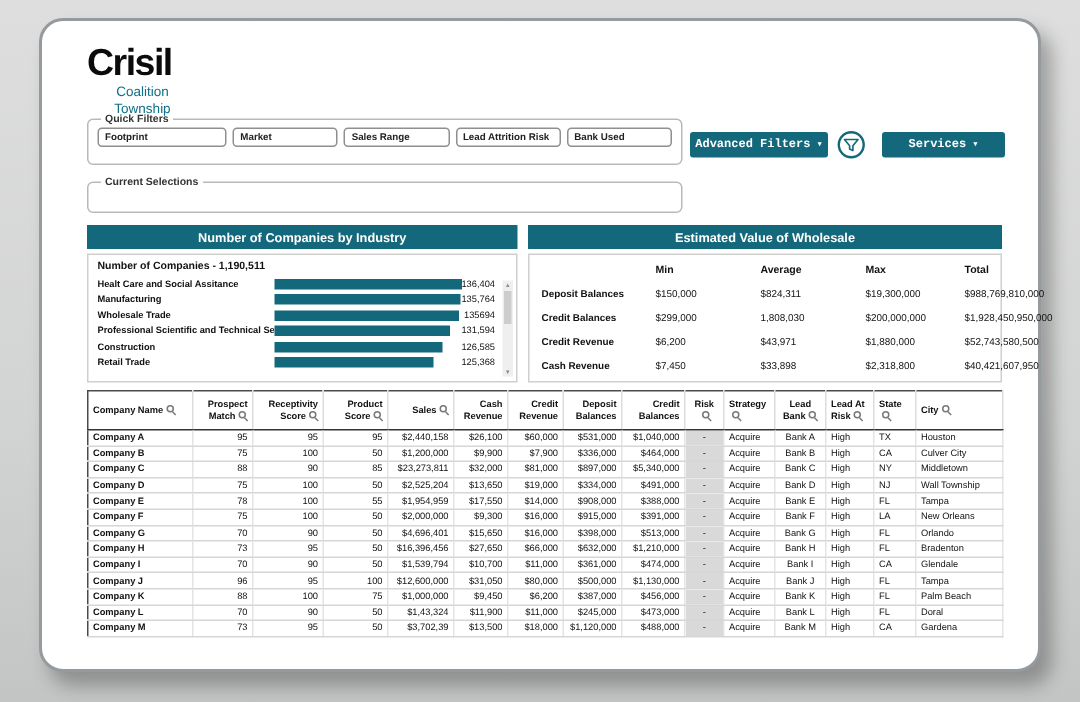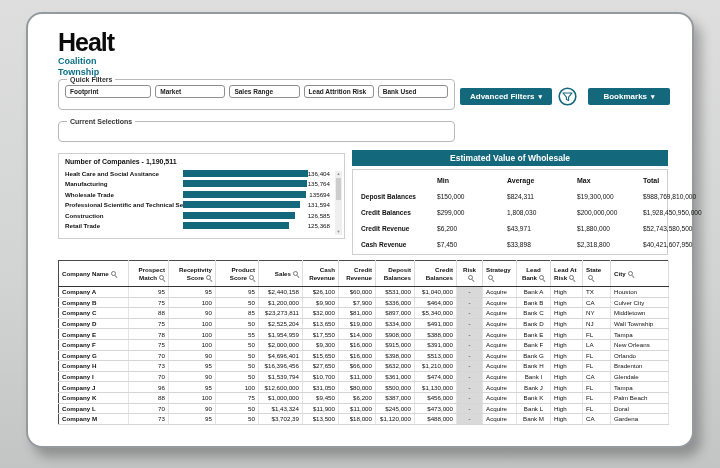"Healt" div.logo-title { text: Healt -> Crisil }
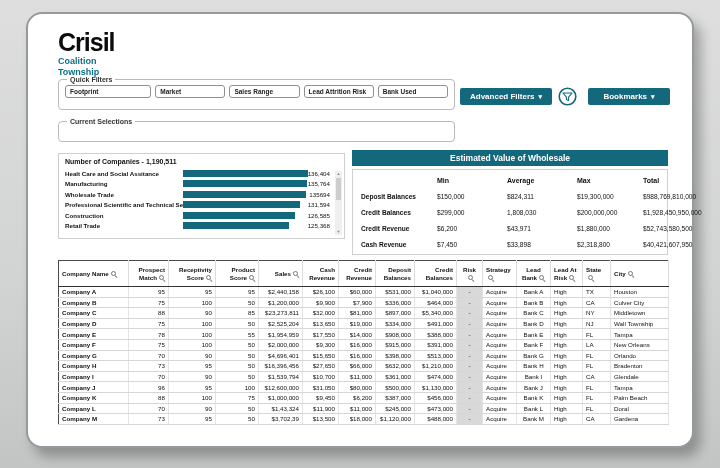"Coalition" .logo-sub { font-weight: bold -> normal; text-align: left -> center }
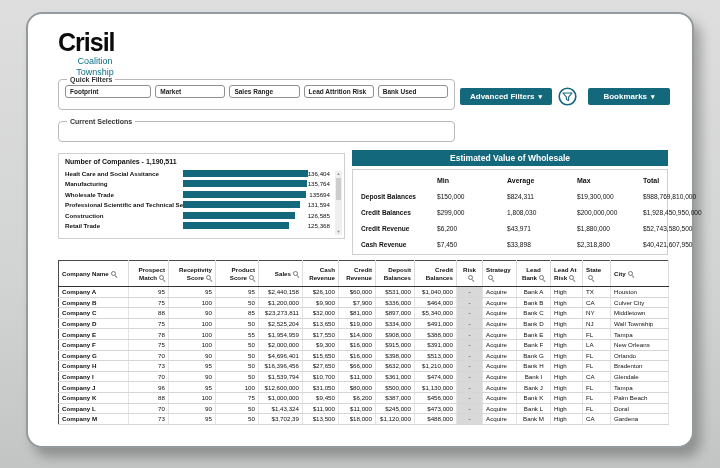"Advanced Filters" .btn { font-family: Liberation Sans, sans-serif -> Liberation Mono, monospace }
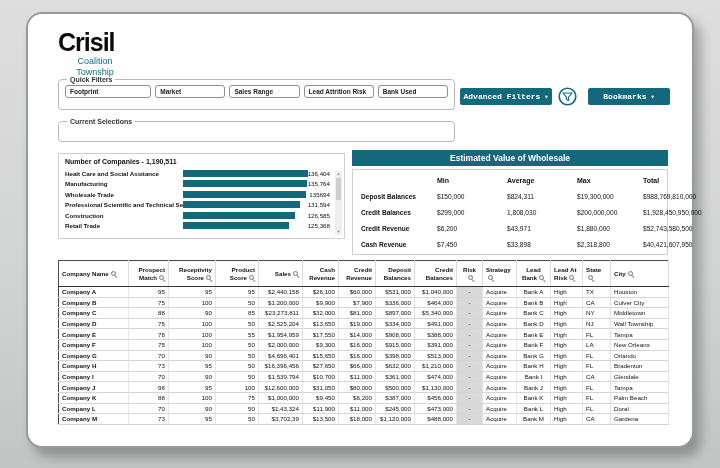"Bookmarks" span { text: Bookmarks -> Services }
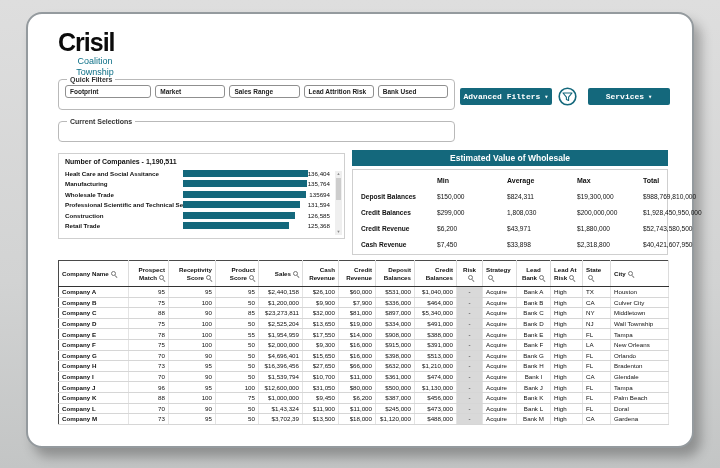"Number of Companies by Industry" div.panel-header { html: none -> <div>Number of Companies by Industry</div> }
